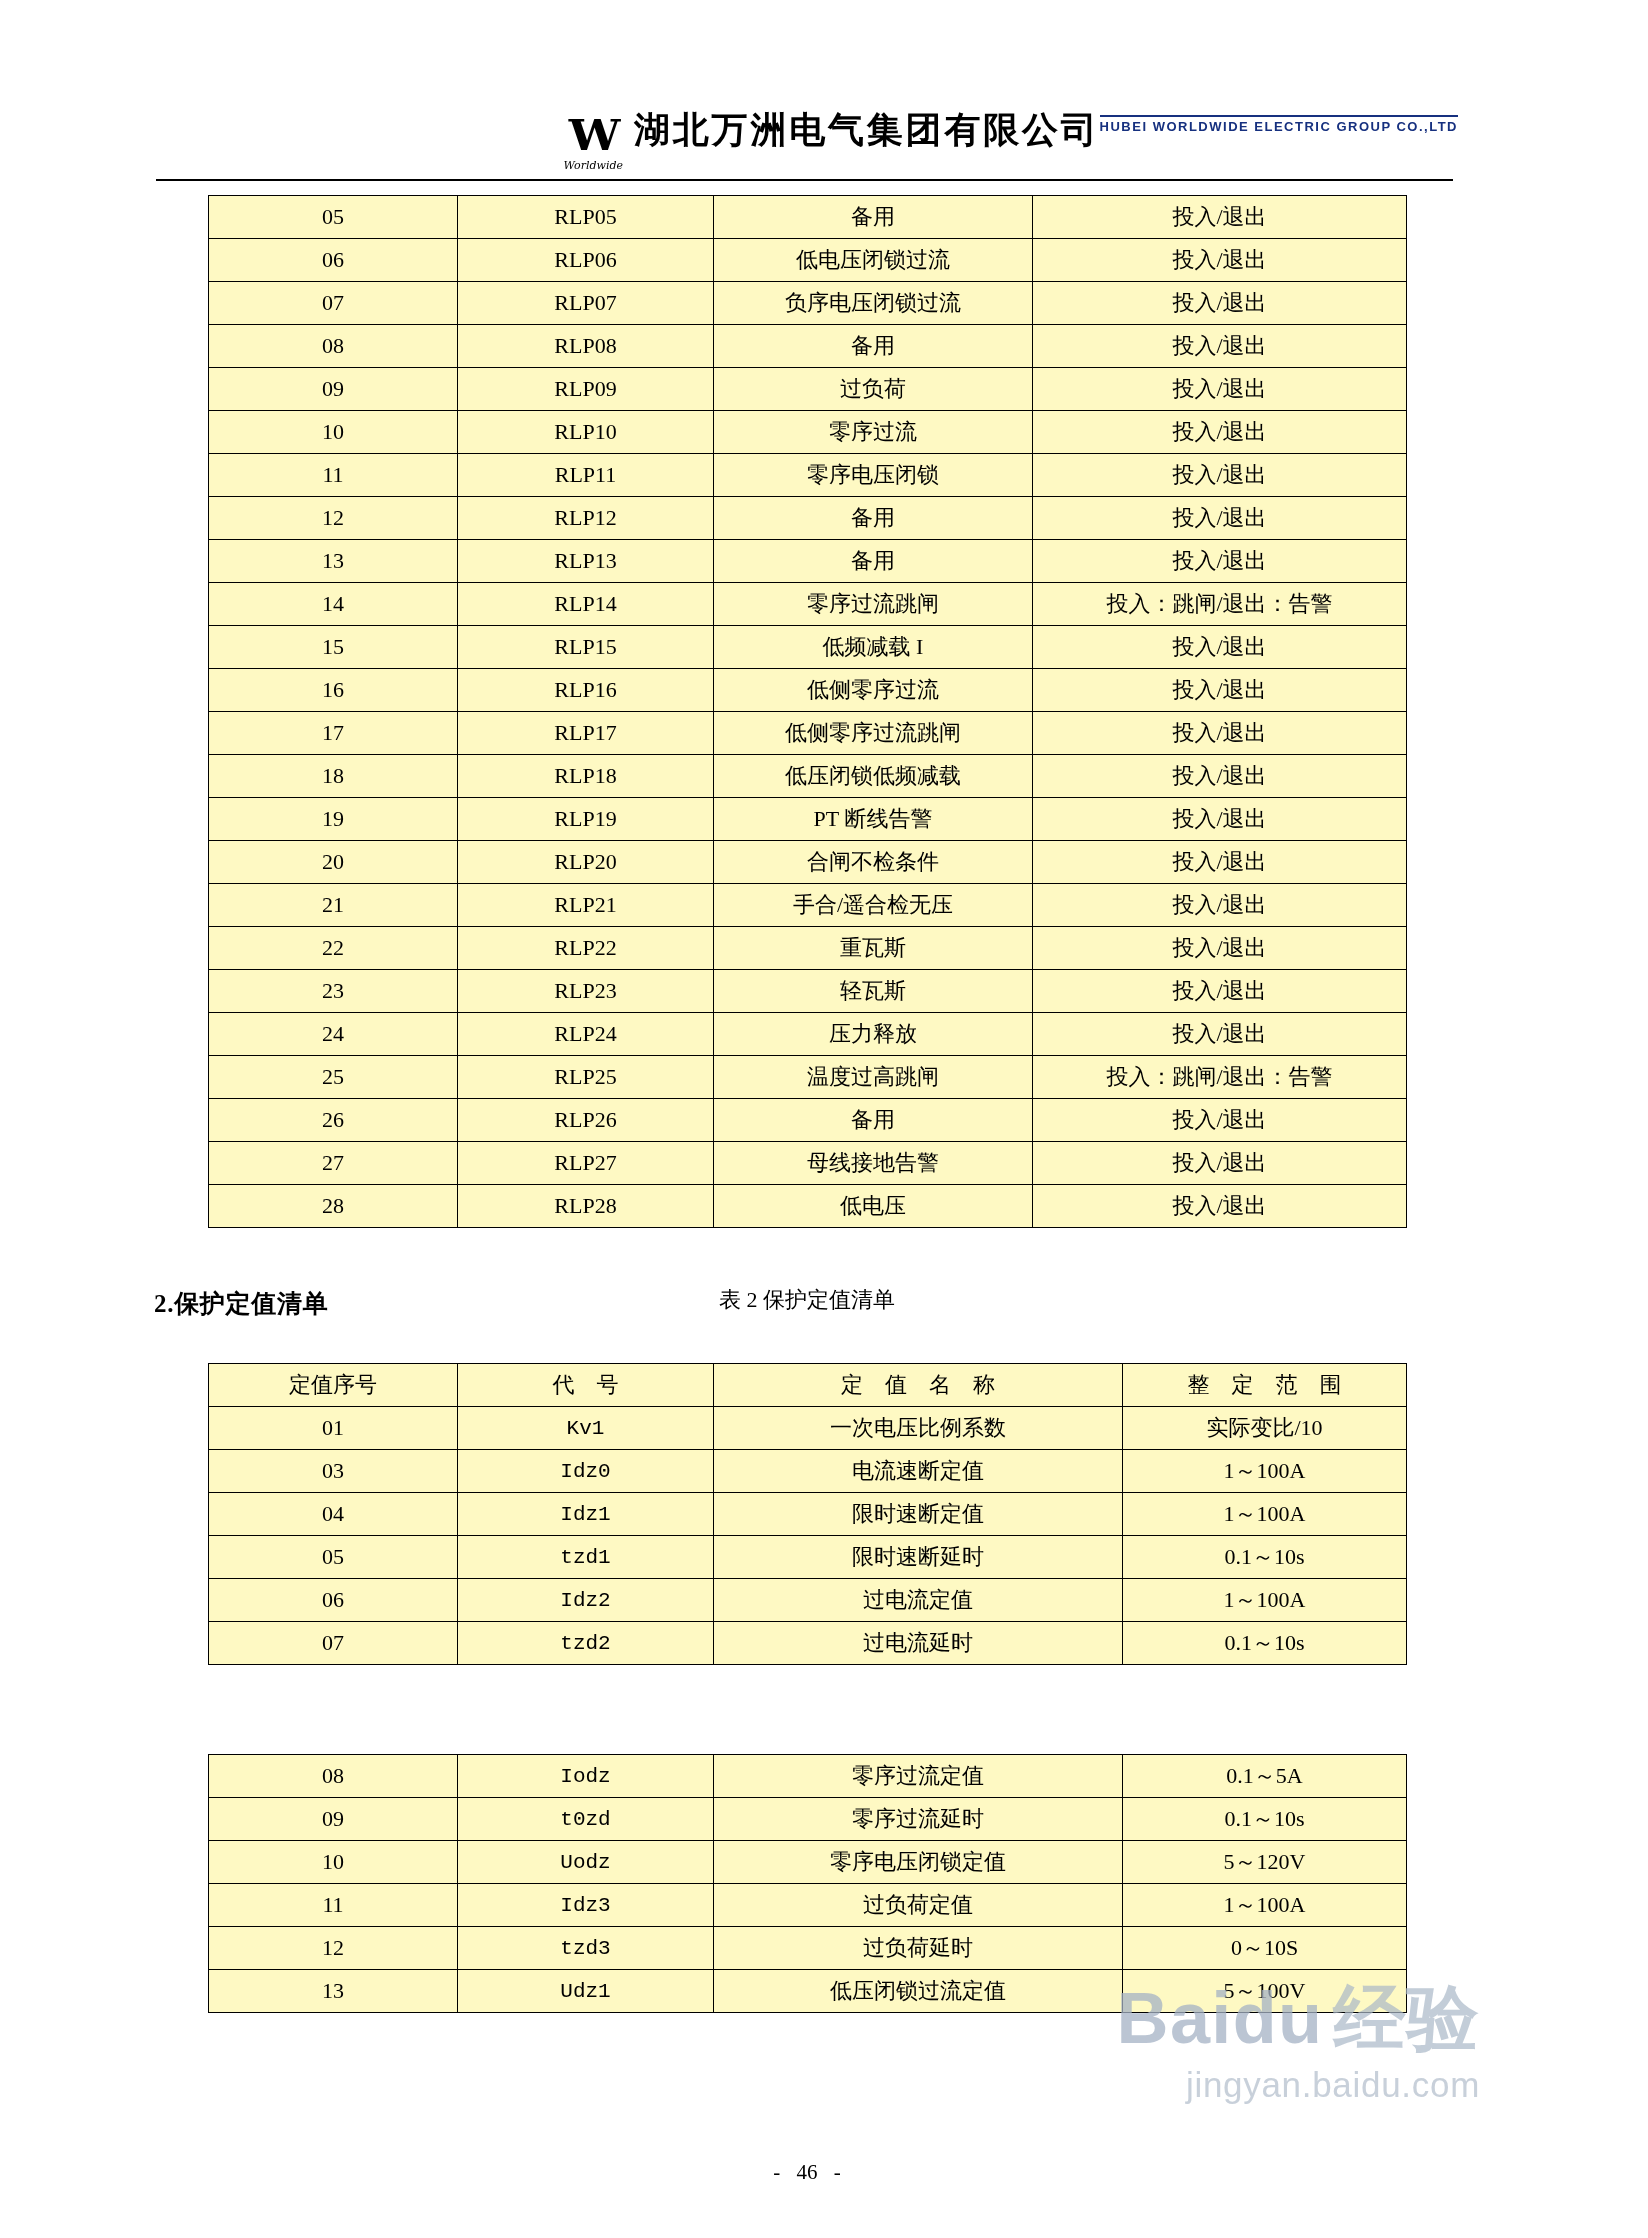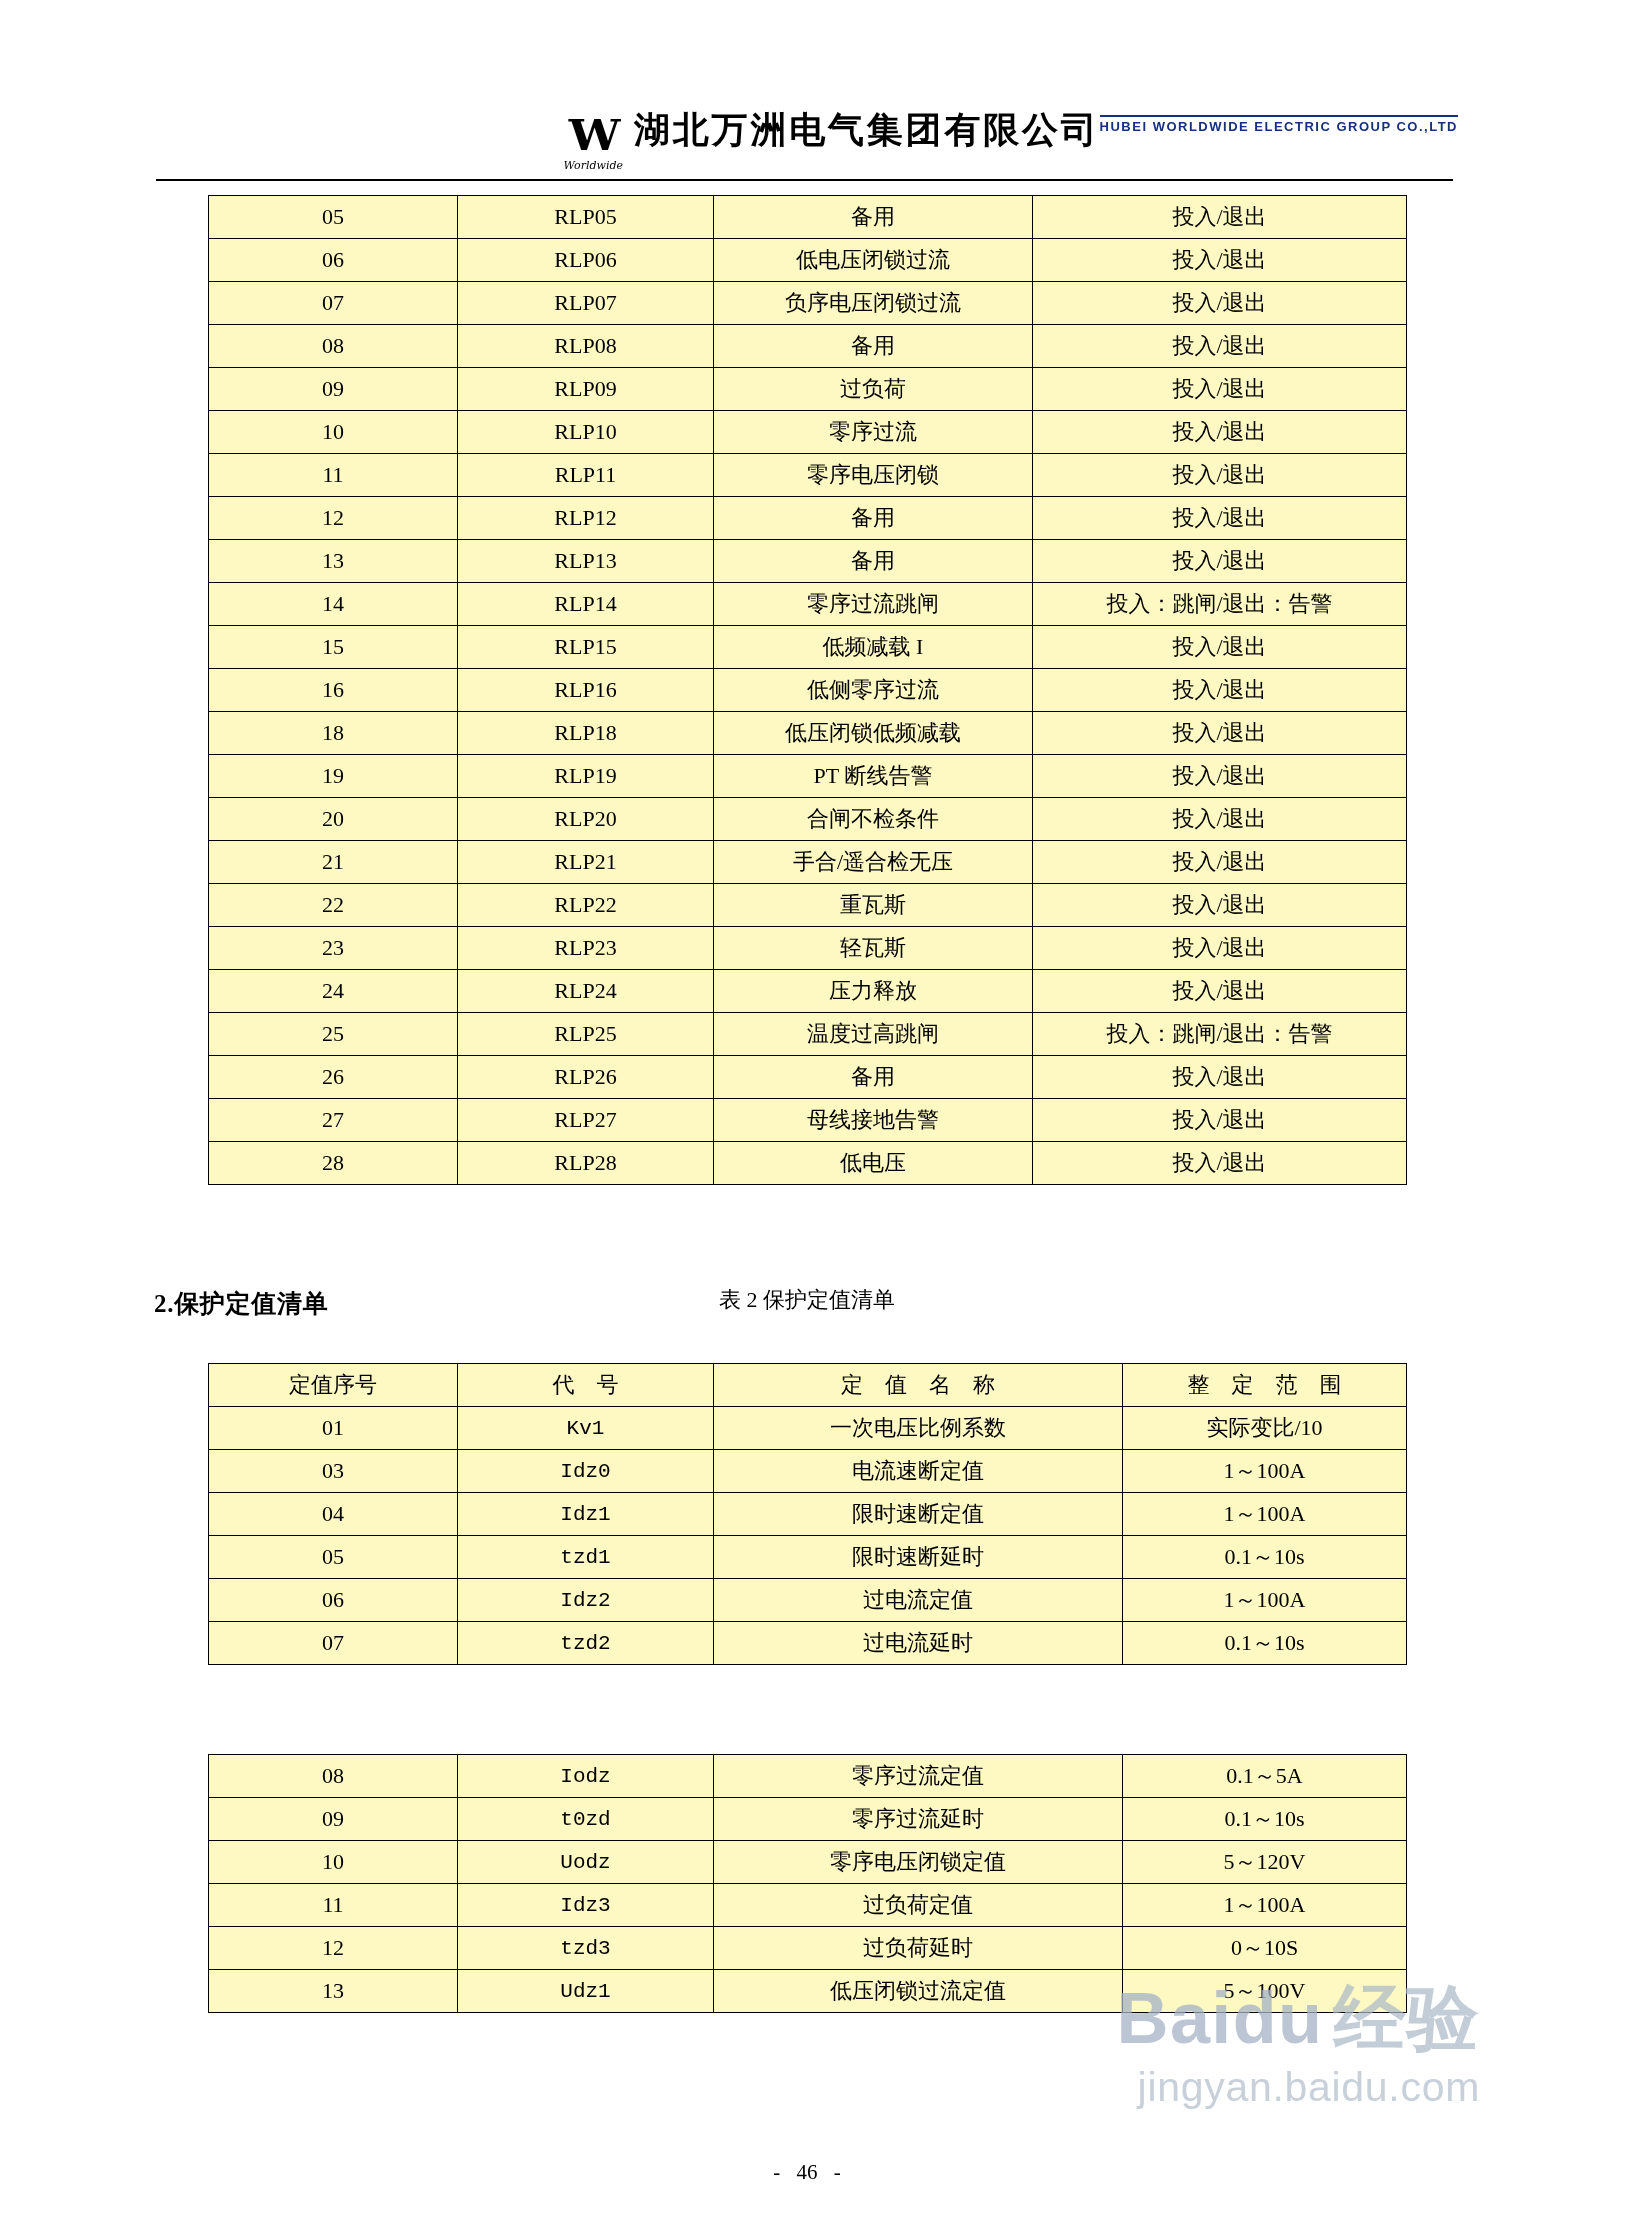"17" tr { html: none -> <tr> <td>17</td> <td>RLP17</td> <td>低侧零序过流跳闸</td> <td>投入/退出</td> </tr> }
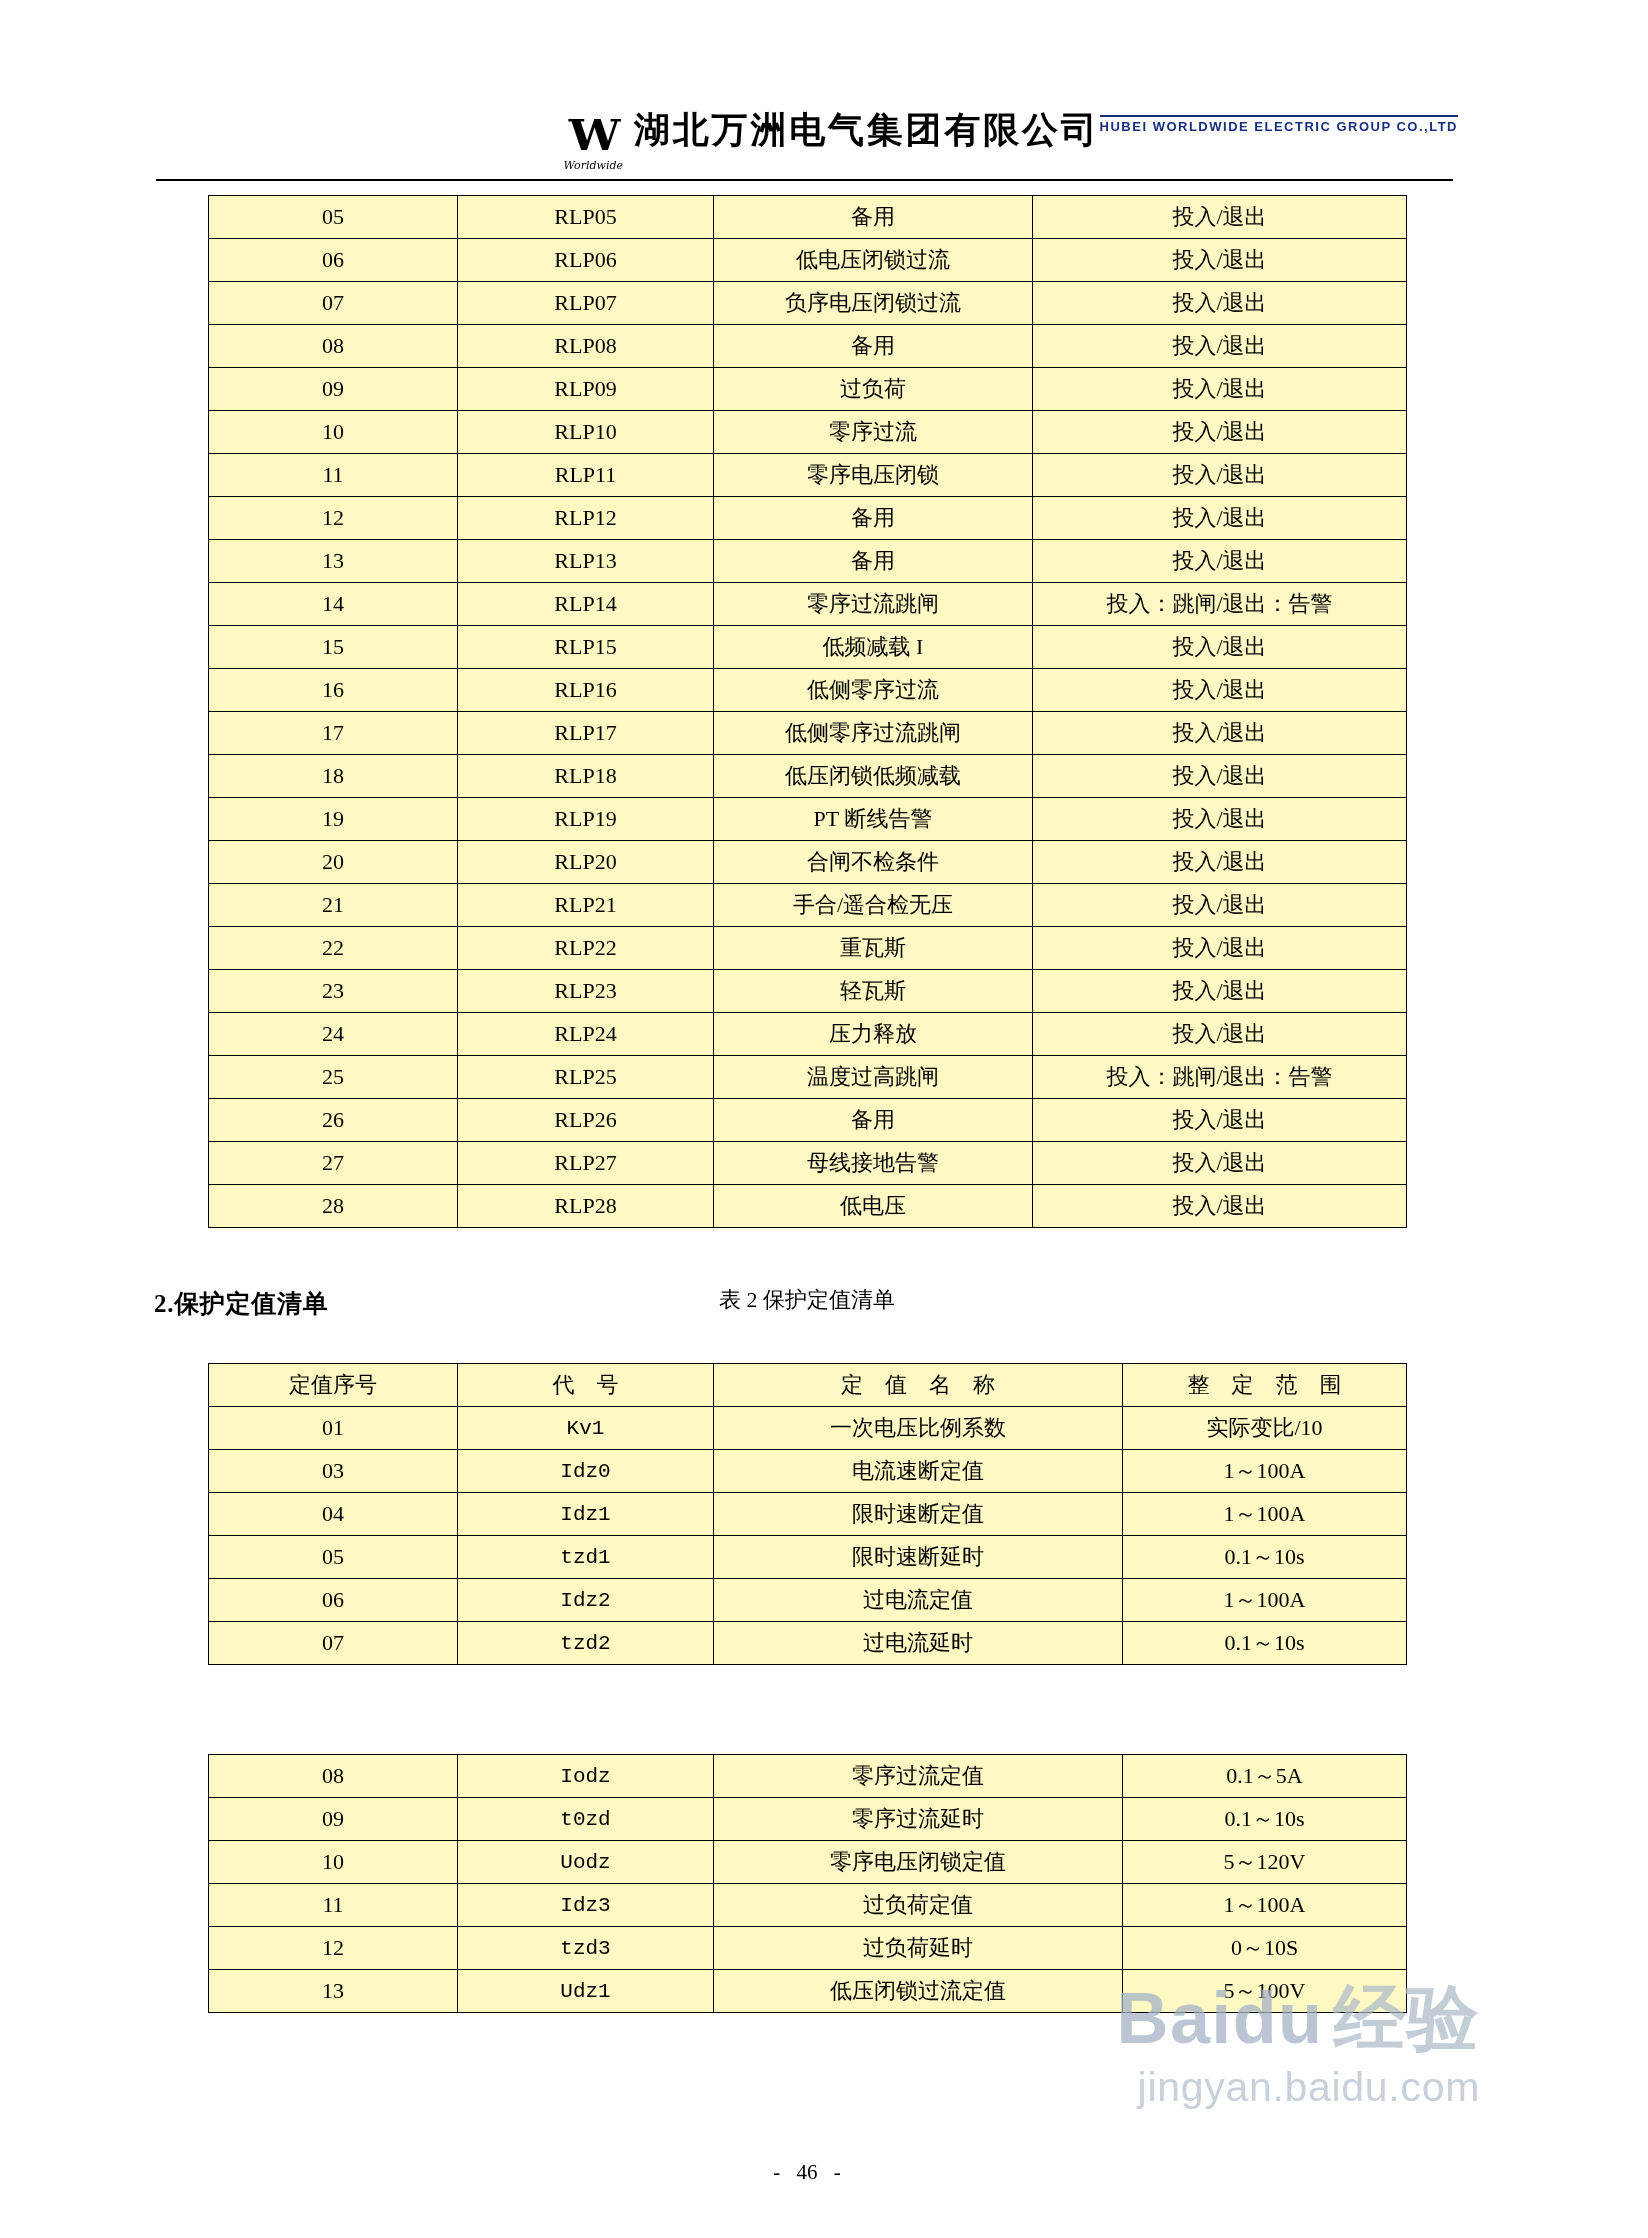"jingyan.baidu.com" .wm-url { font-size: 41px -> 35px }
